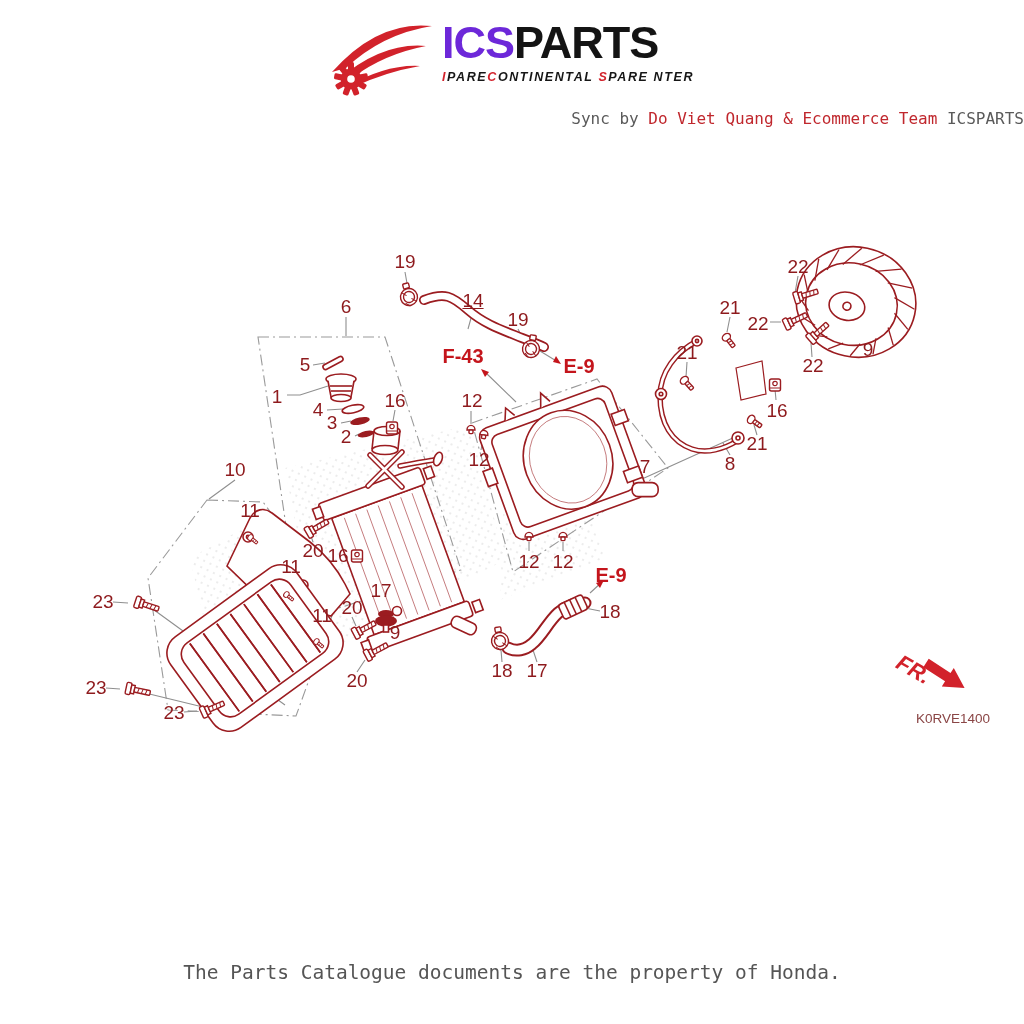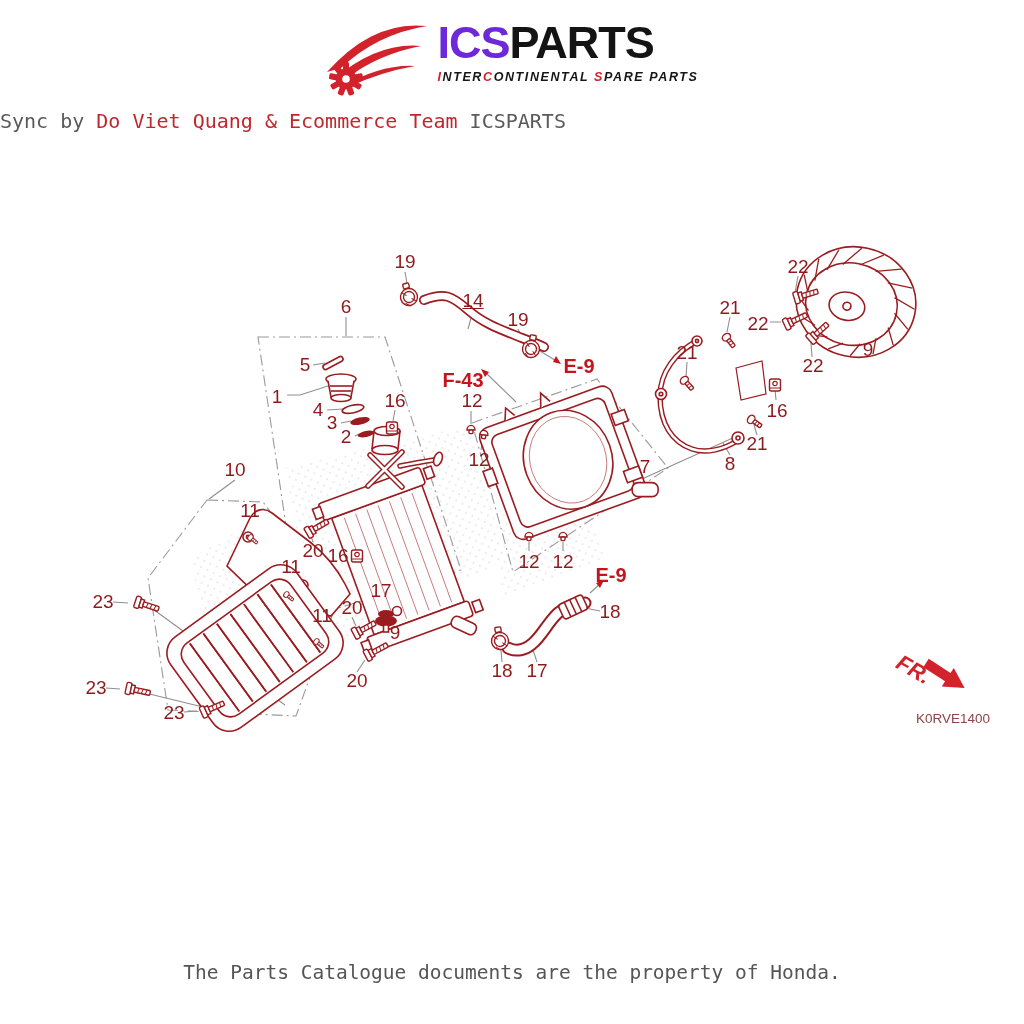"NTER" span { text: NTER -> PARE }
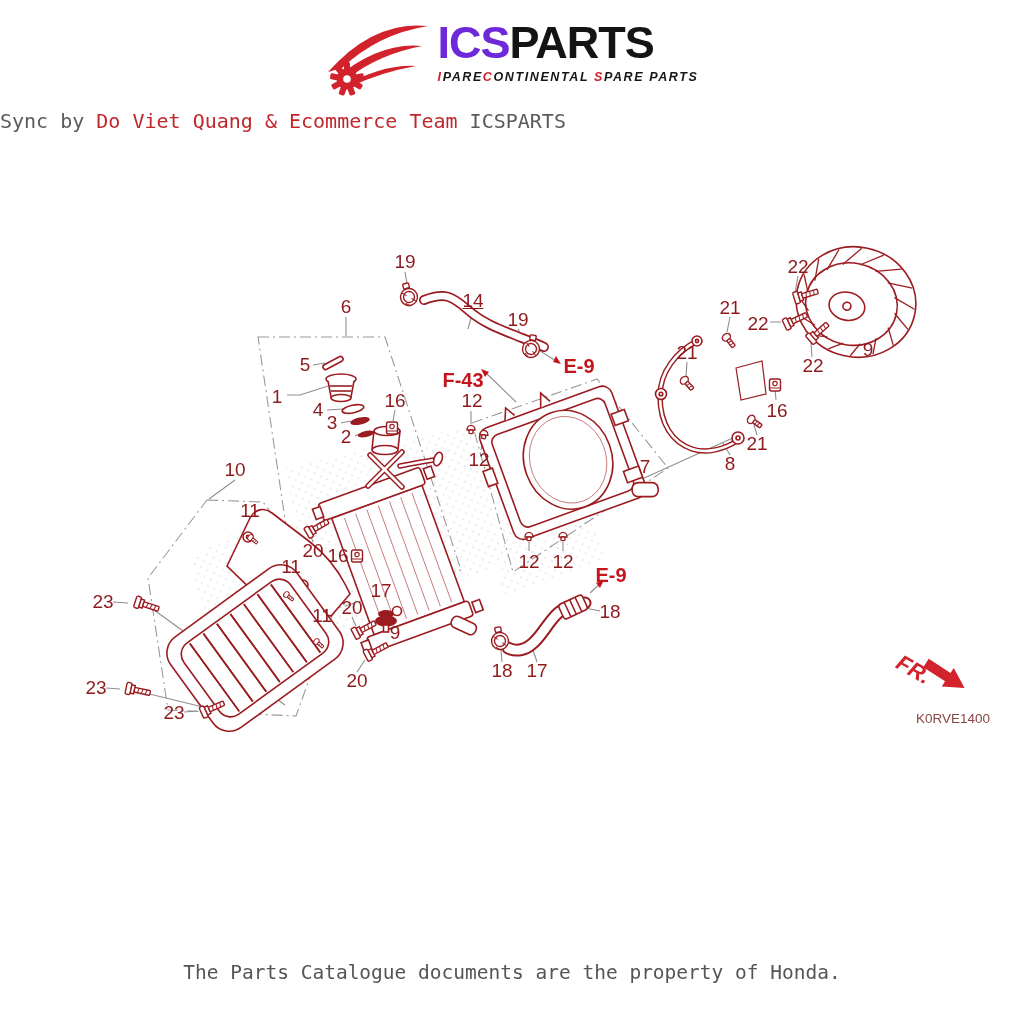"PARE PARTS" span { text: PARTS -> NTER }
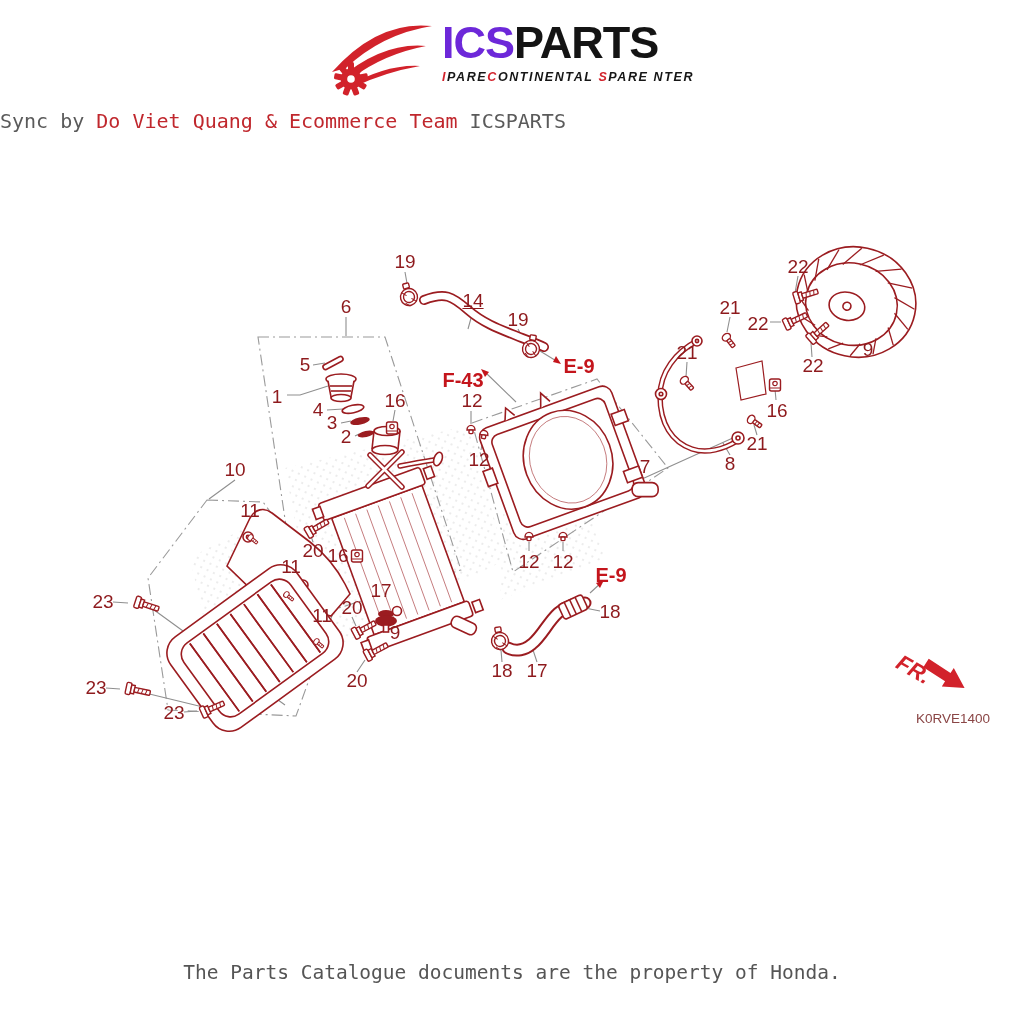"Sync by Do Viet Quang" .sync-line { font-size: 20px -> 16px; text-align: left -> right }
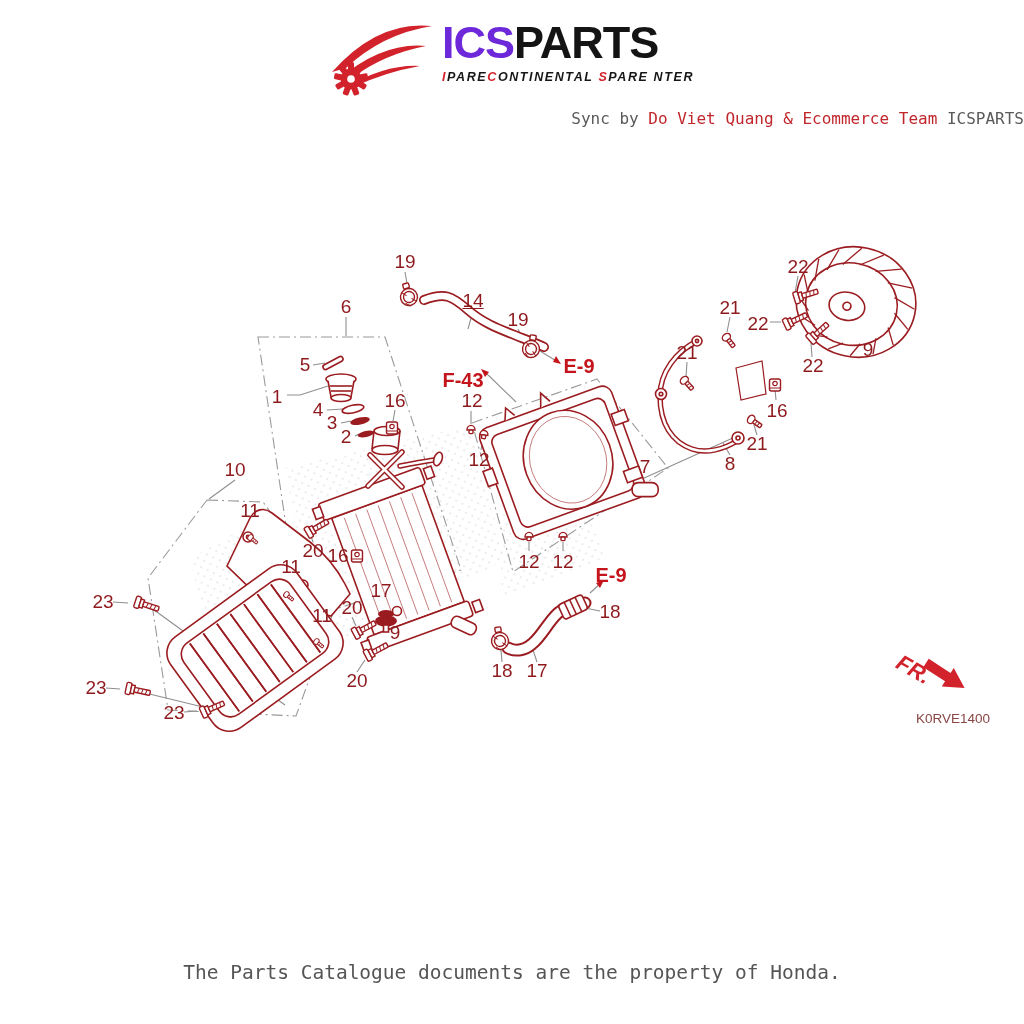"F-43" span.callout { top: 380px -> 356px }
